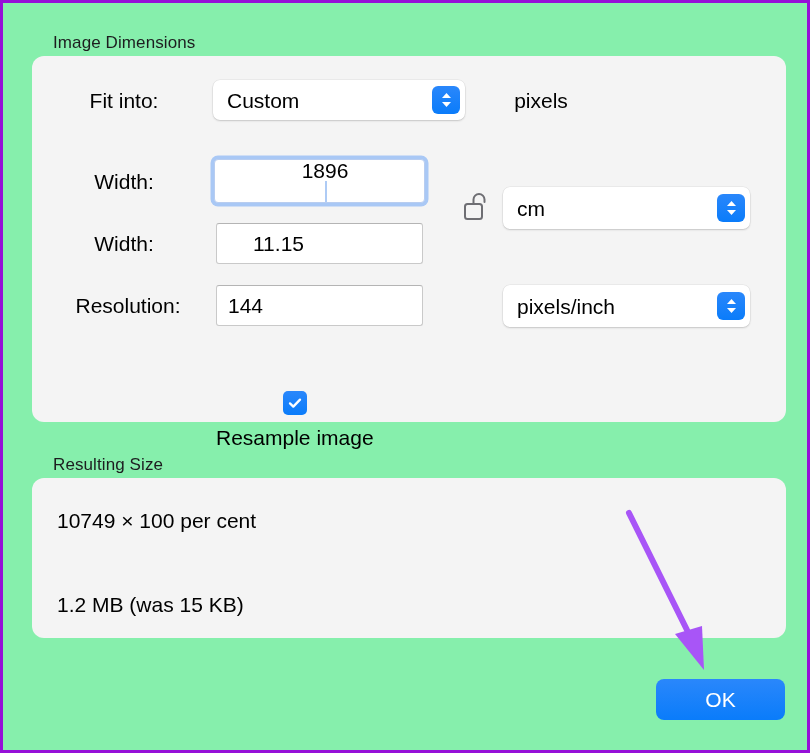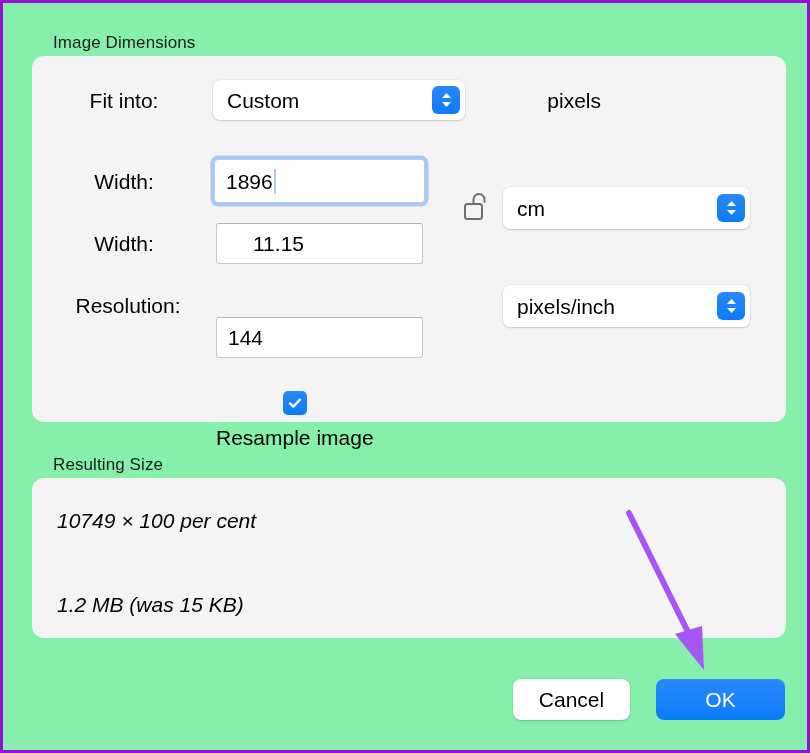"pixels" div.field-label { text-align: right -> center }
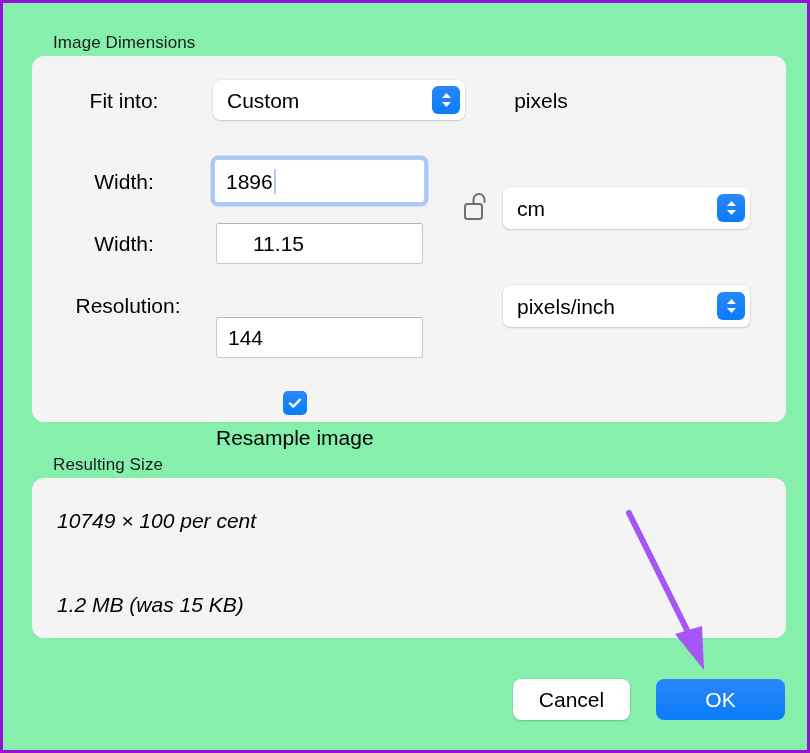"1896" .textfield.focused { flex-direction: none -> column }
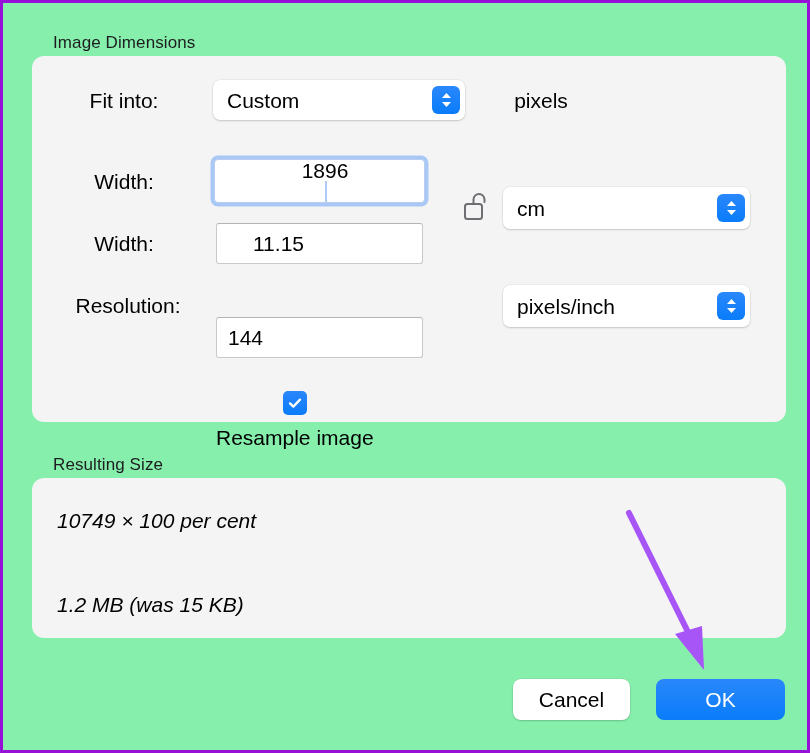"144" div.textfield { margin-top: 32px -> none }
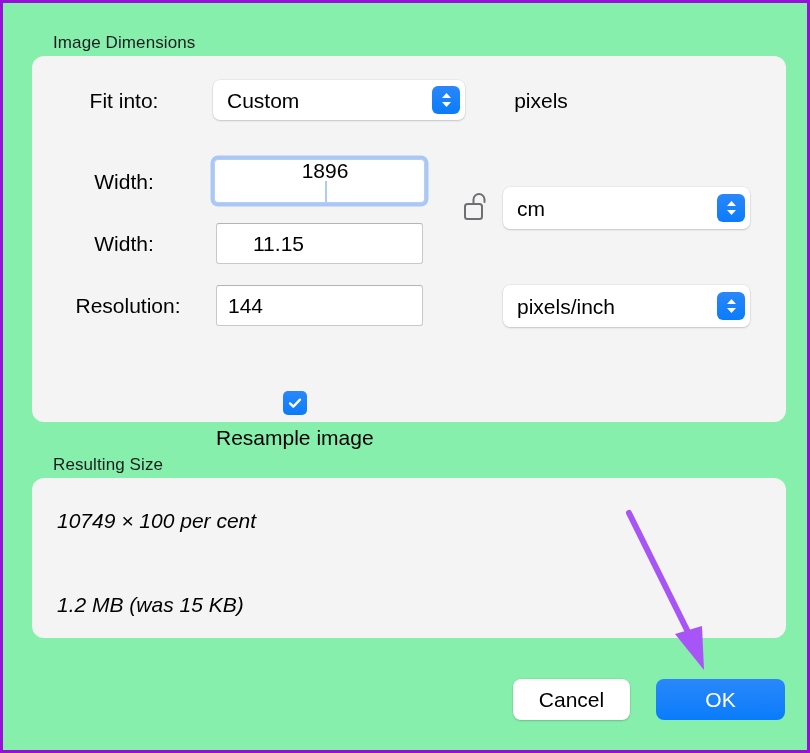"10749 × 100 per cent" .result-line { font-style: italic -> none }
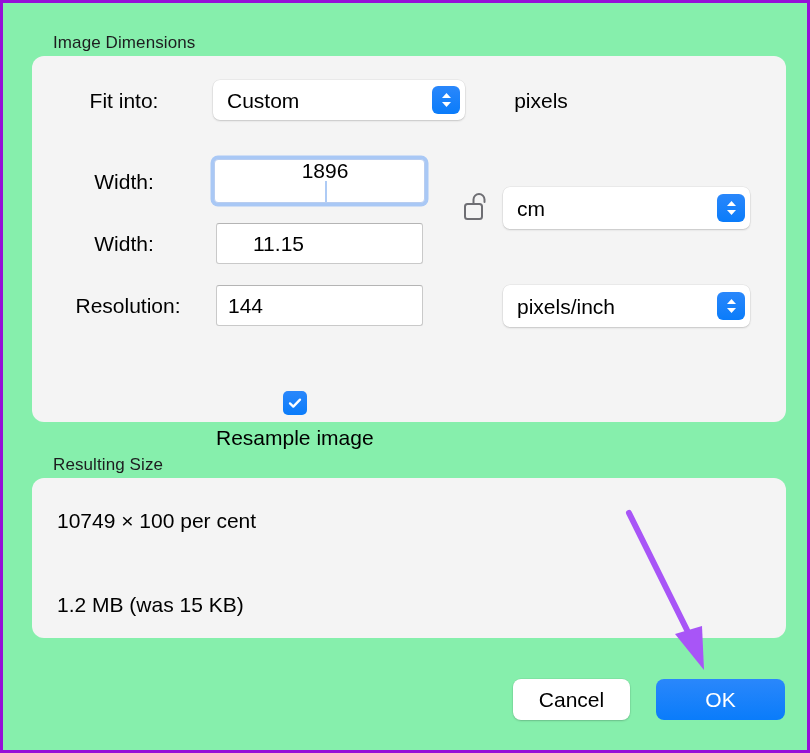"Cancel" div.btn { html: <div>Cancel</div> -> none }
